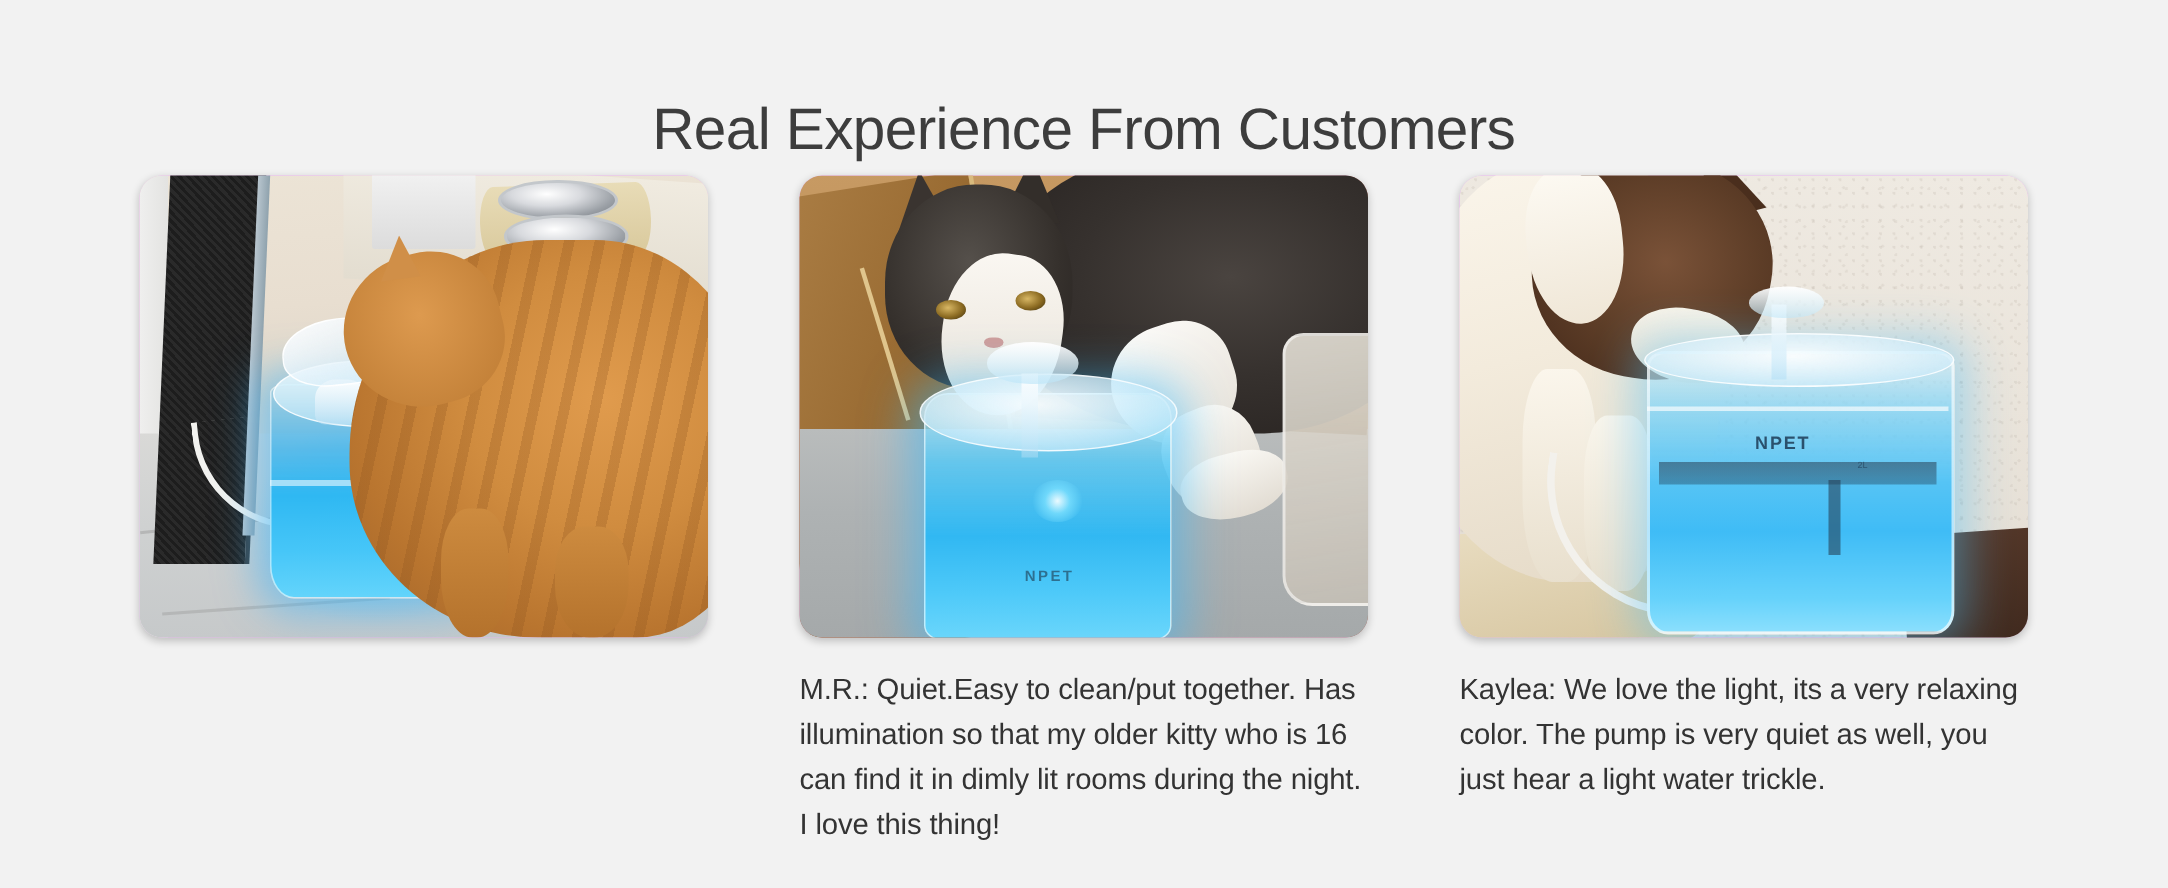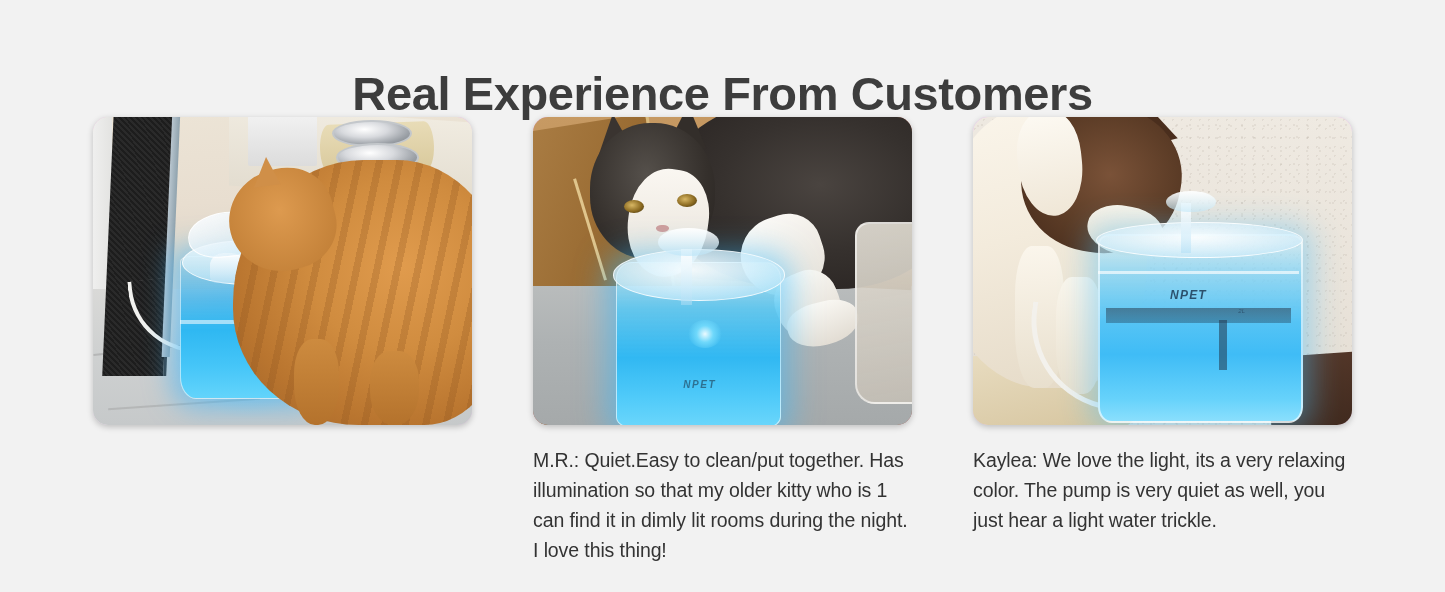"Real Experience From Customers" .section-title { font-size: 47px -> 39px; font-weight: bold -> normal }
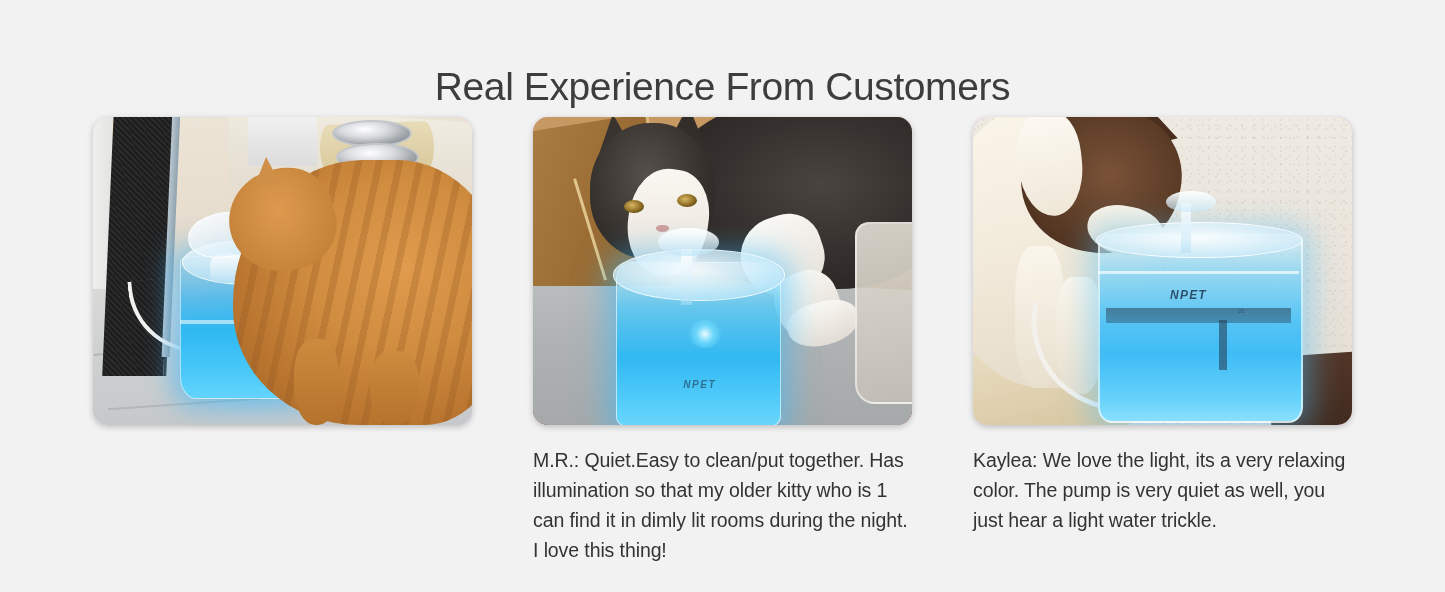"NPET" .photo { font-style: italic -> none }
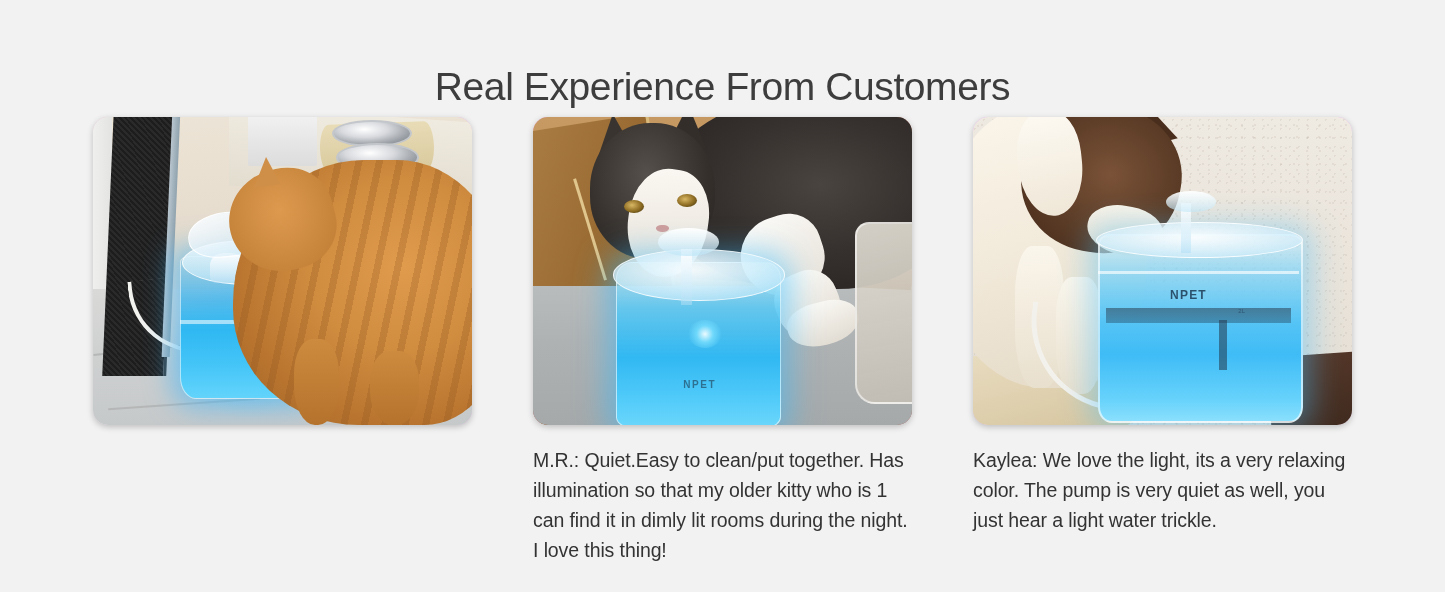"M.R.: Quiet.Easy to clean/put together." p.caption { text: 1 -> 16 }
